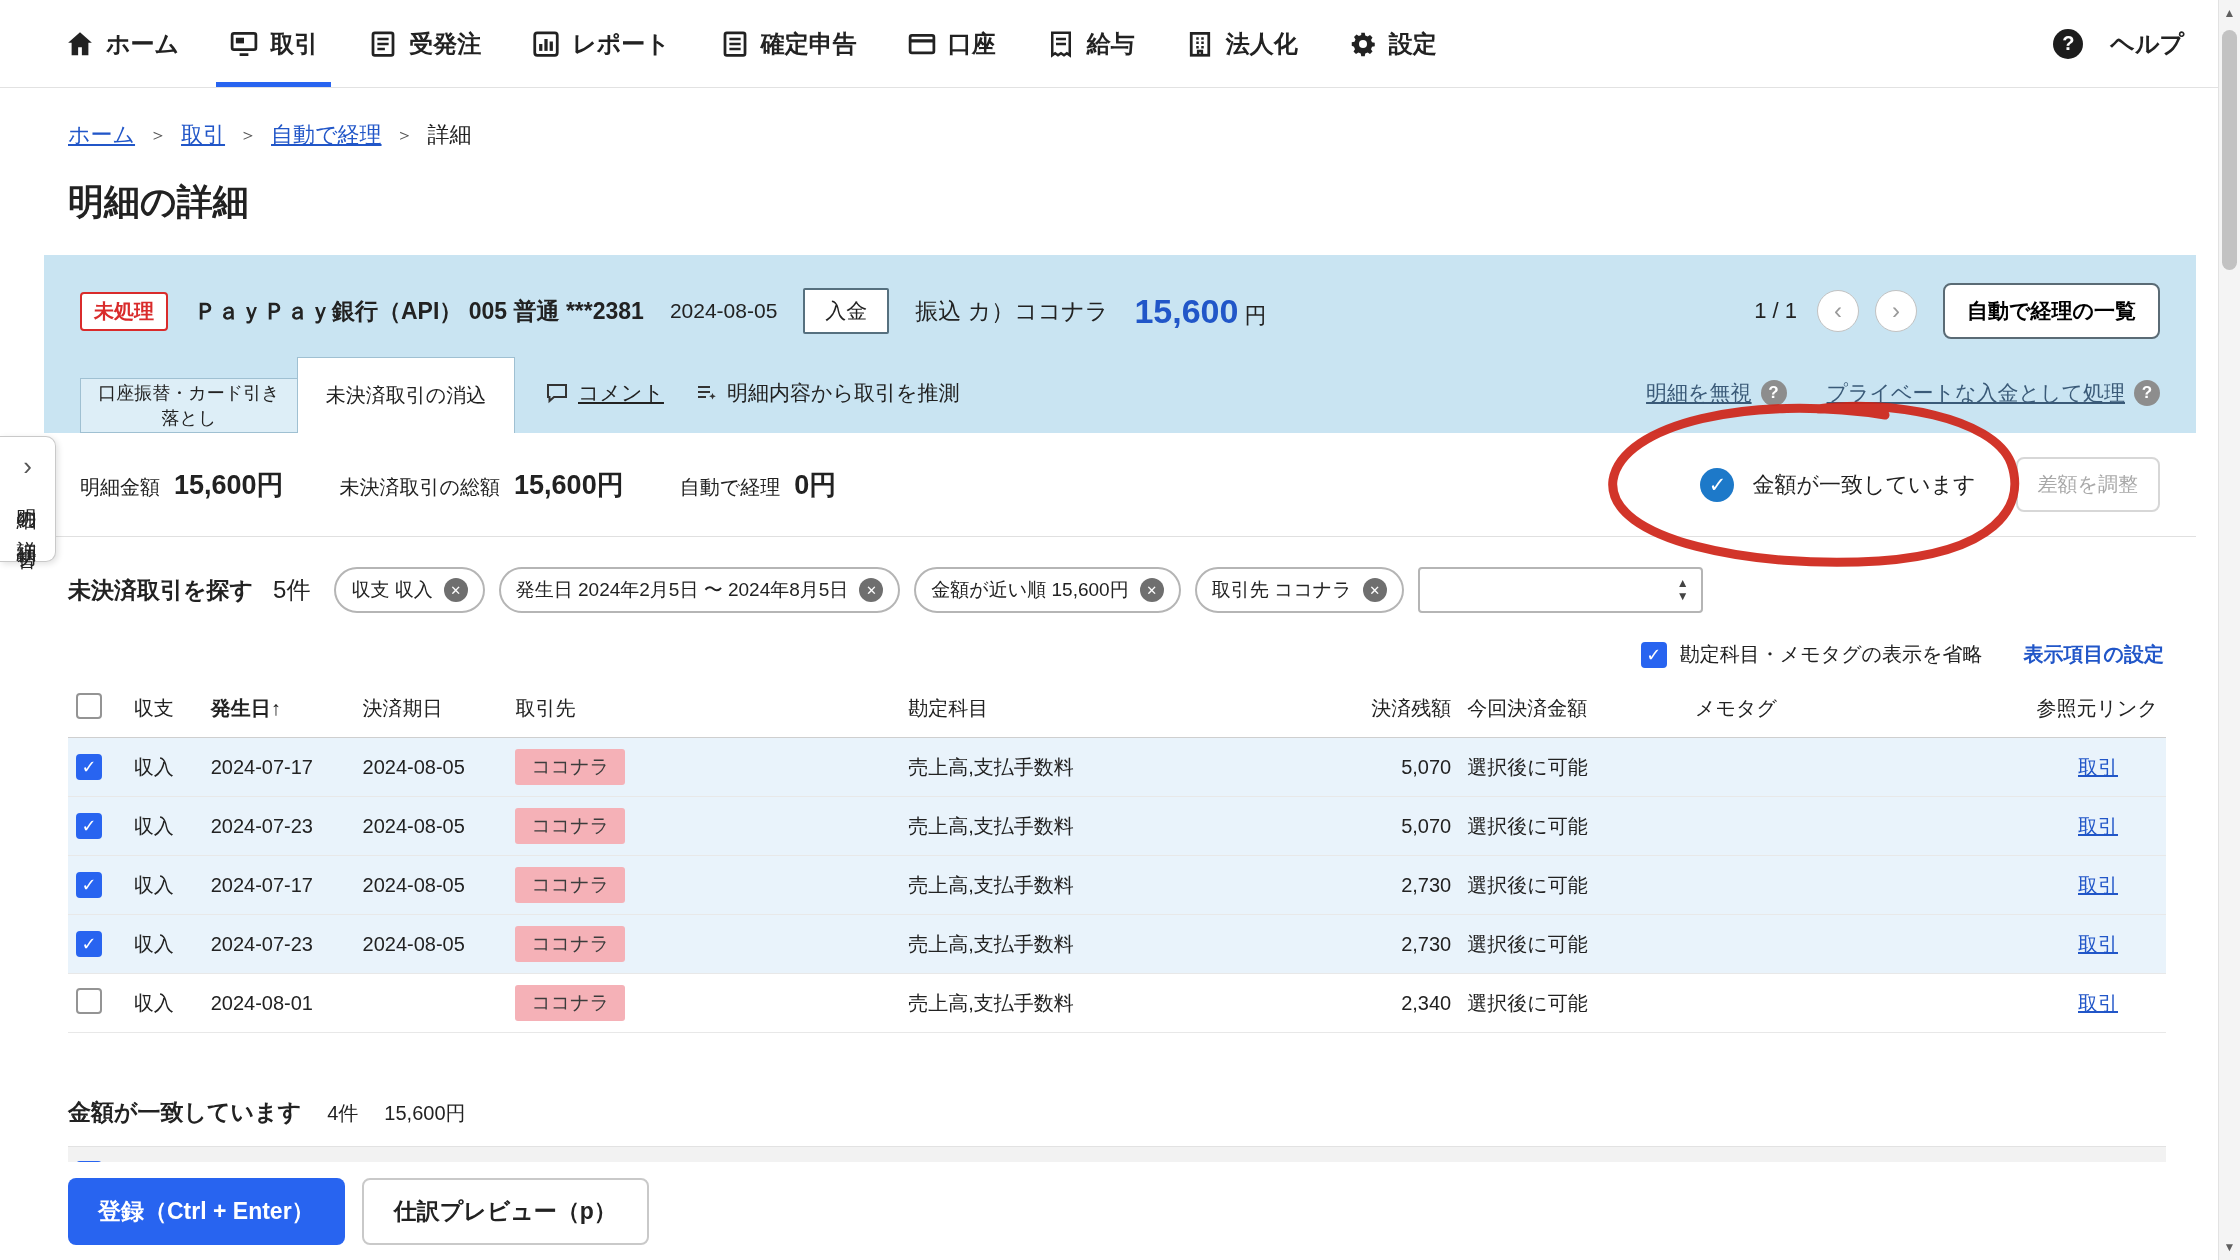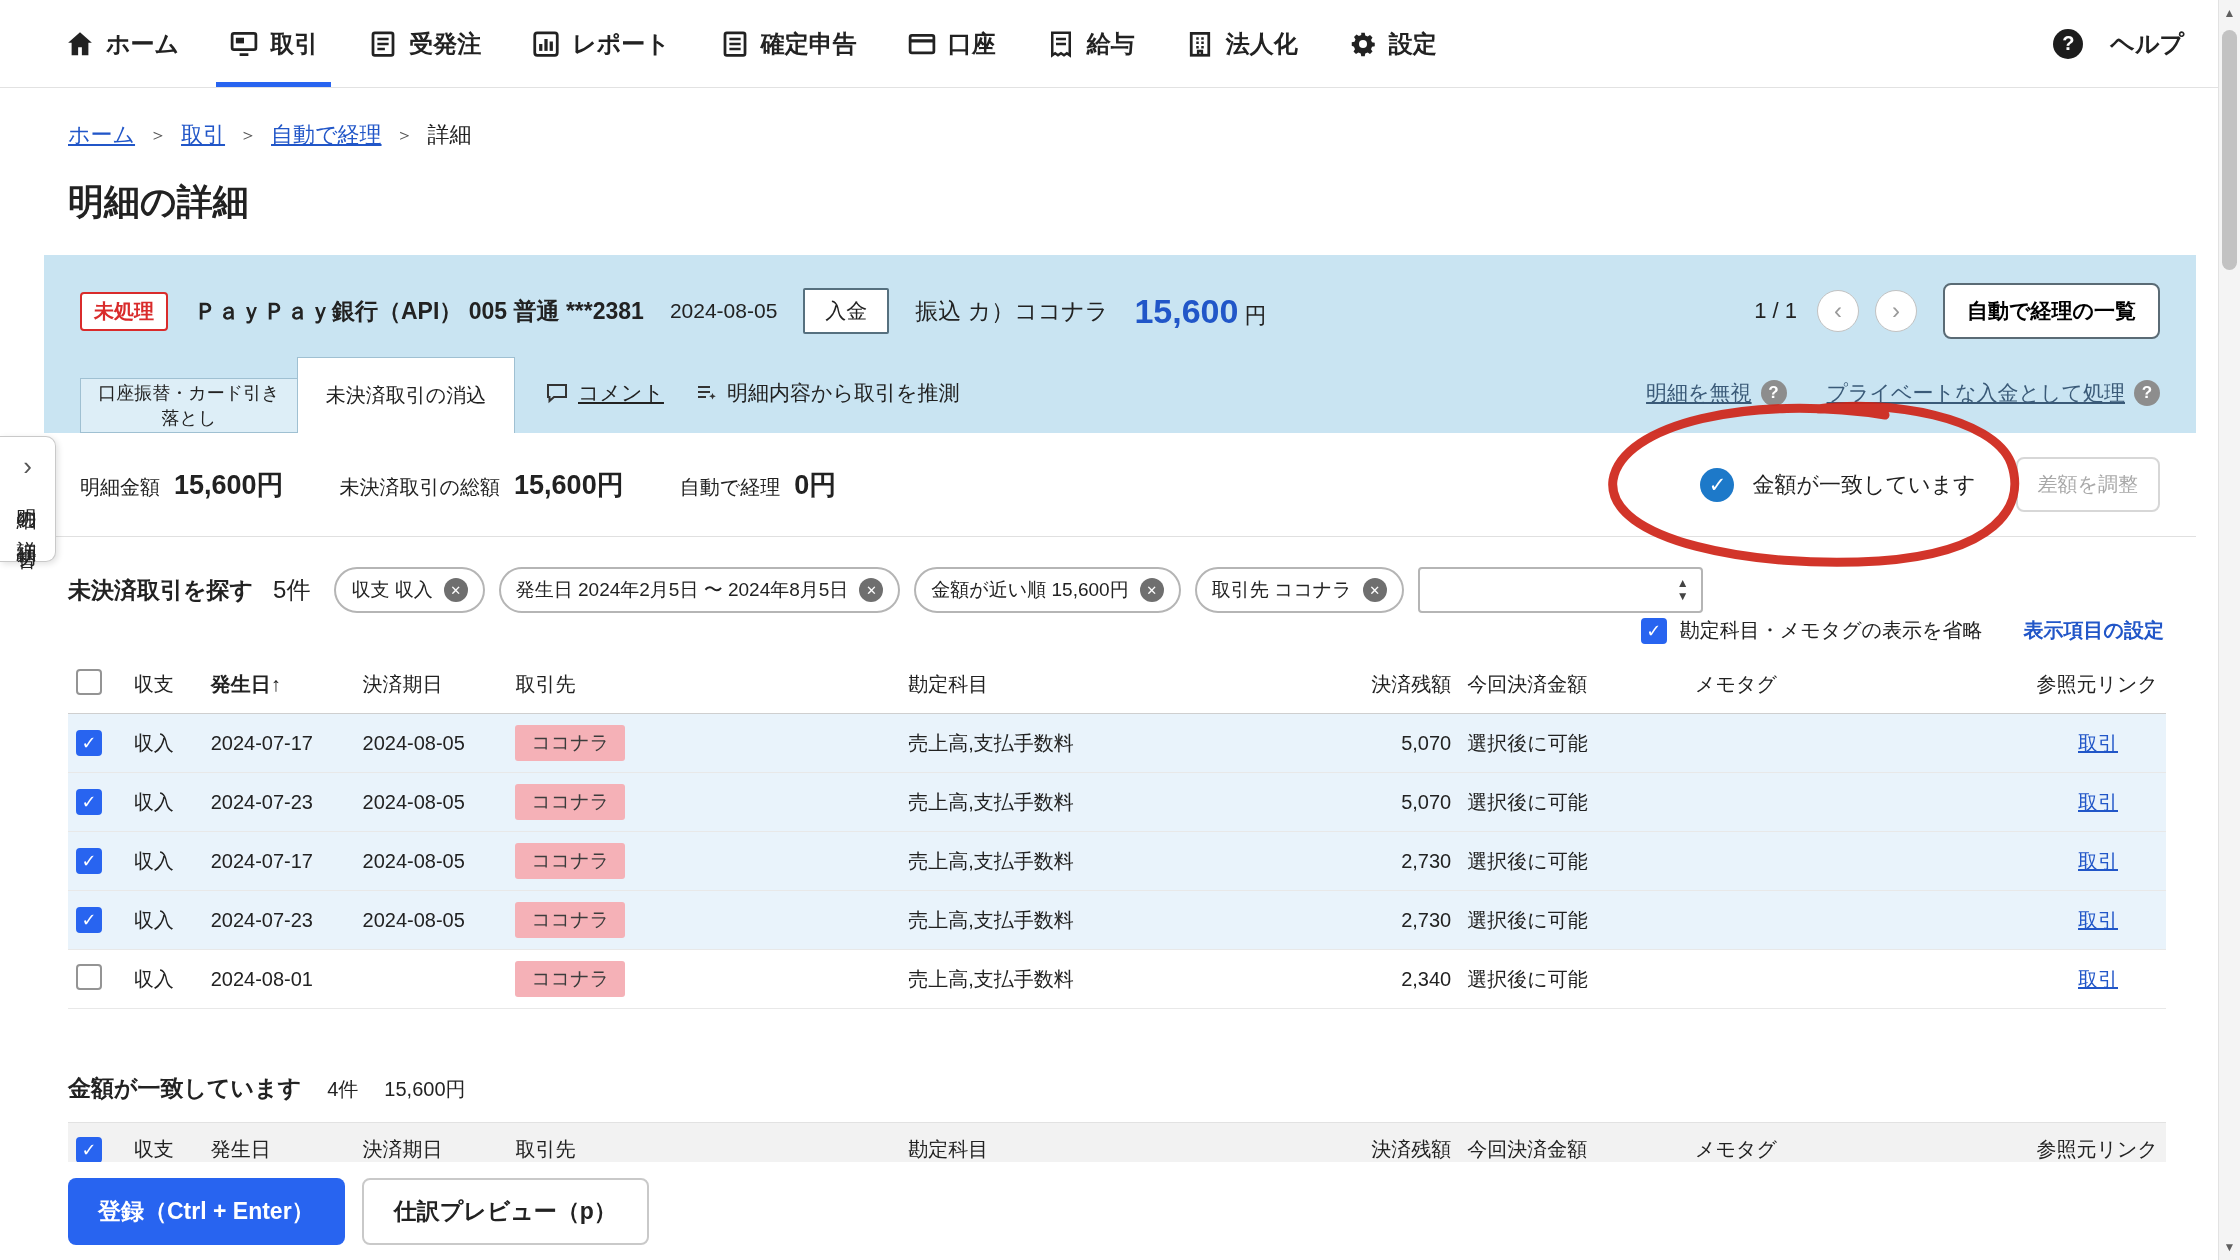"勘定科目・メモタグの表示を省略" .omit-row { padding: 4px 2px 12px -> 28px 2px 12px }
